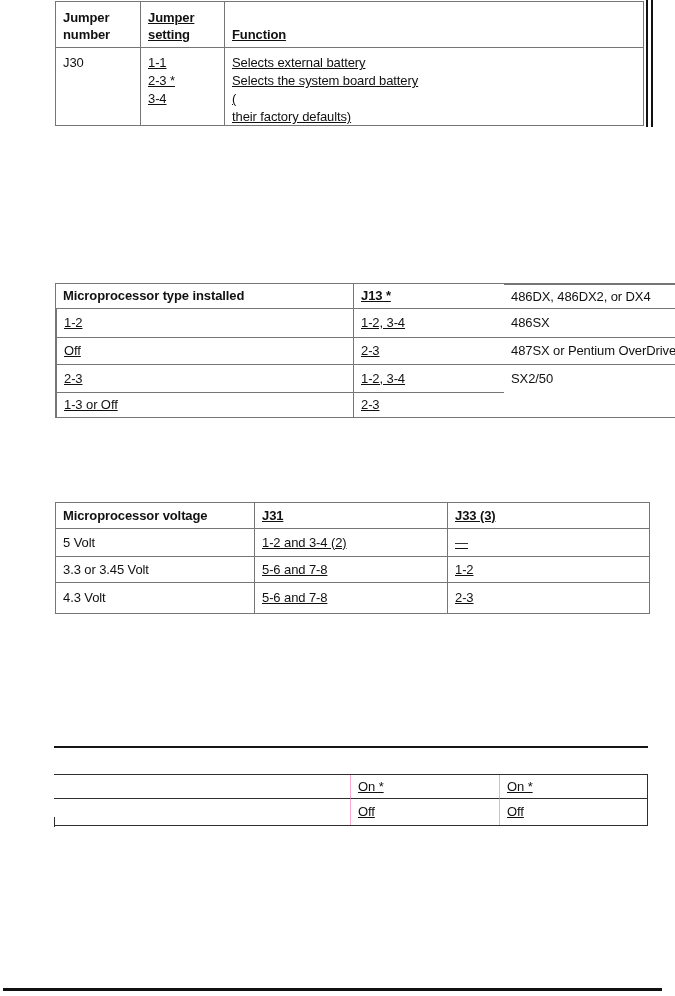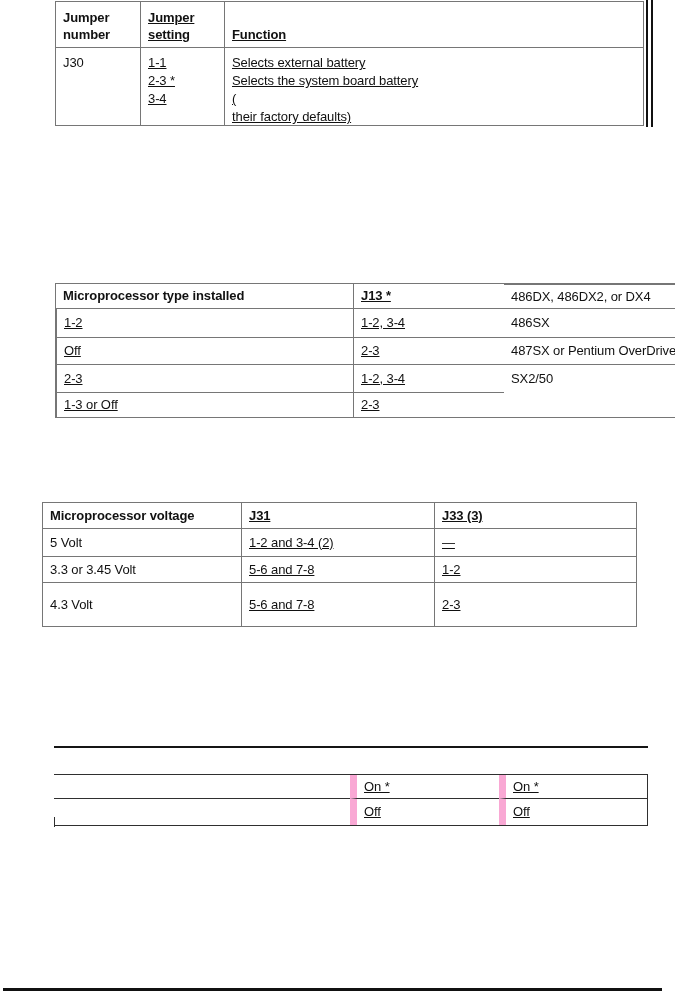"Microprocessor voltage" #table3 { height: 125px -> 112px; left: 42px -> 55px }
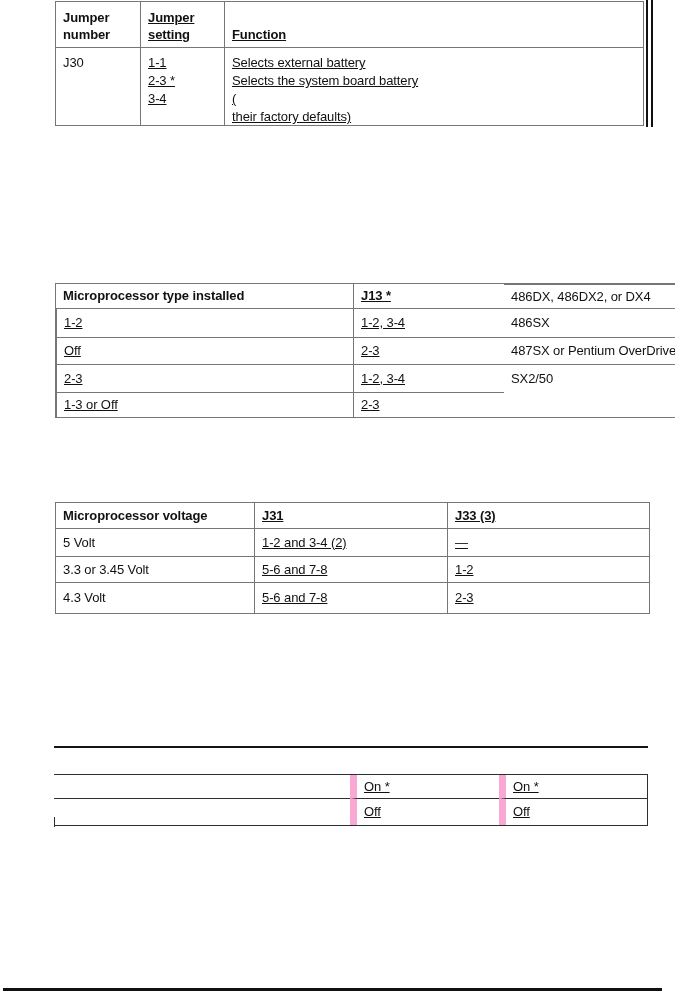"On *" #table4 .bl { border-left: 7px solid #f9a8d4 -> 1px solid #f9a8d4 }
